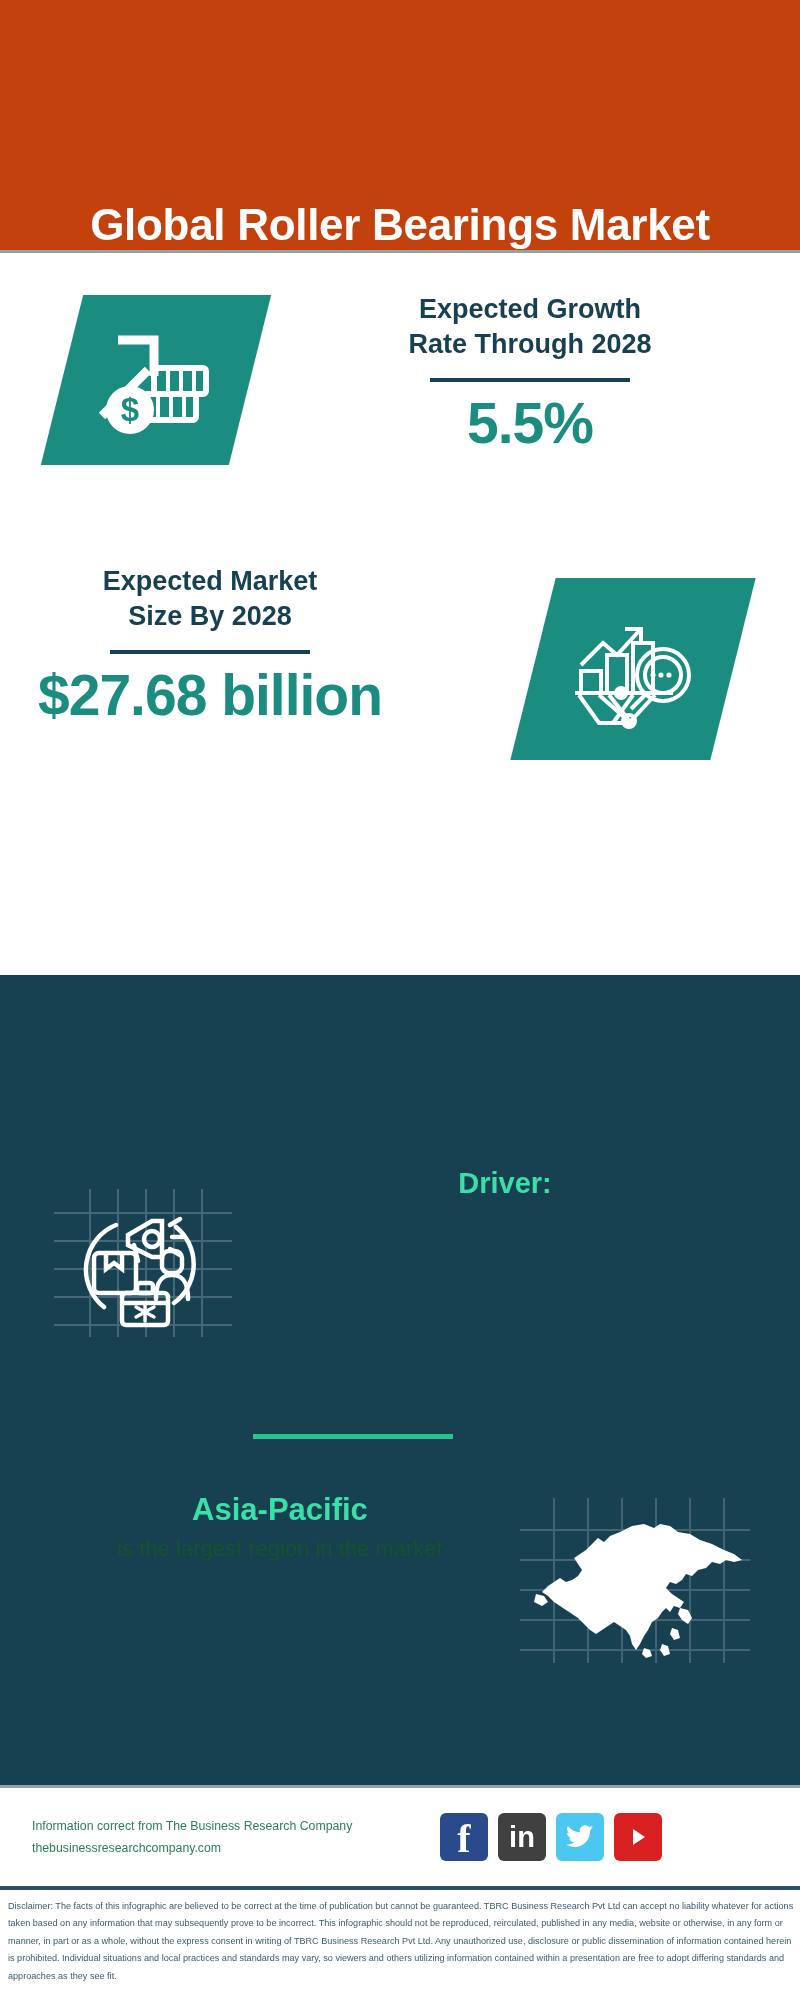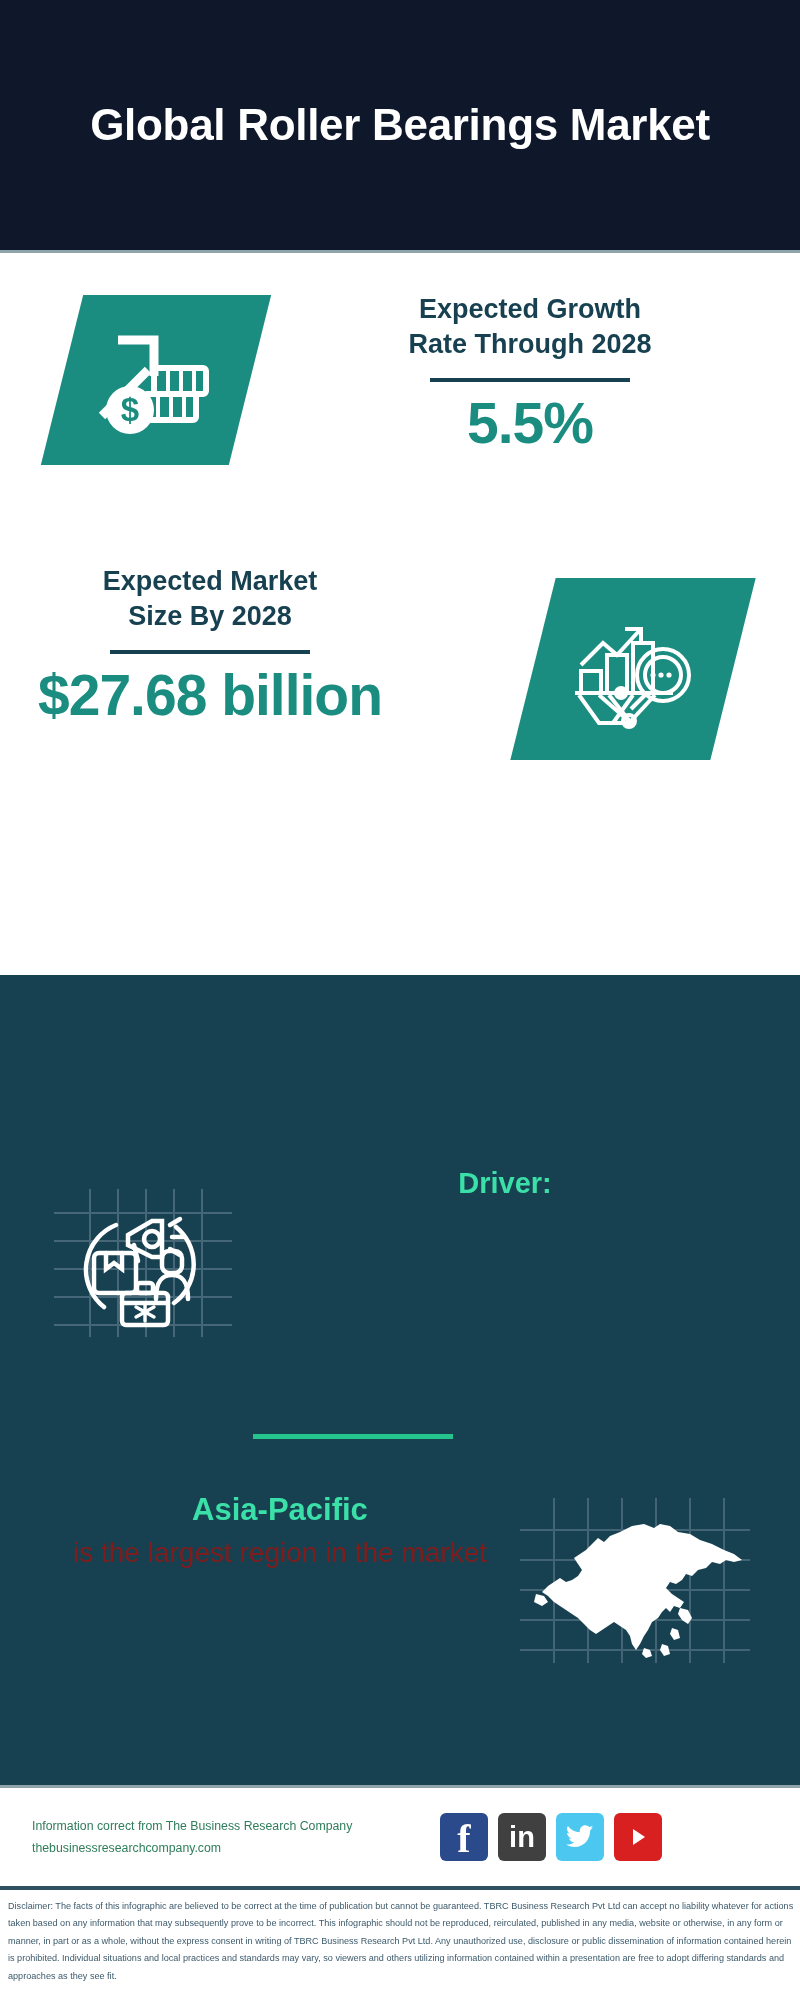"Global Roller Bearings Market" .header { align-items: center -> flex-end; background: #0f172a -> #c2410c }
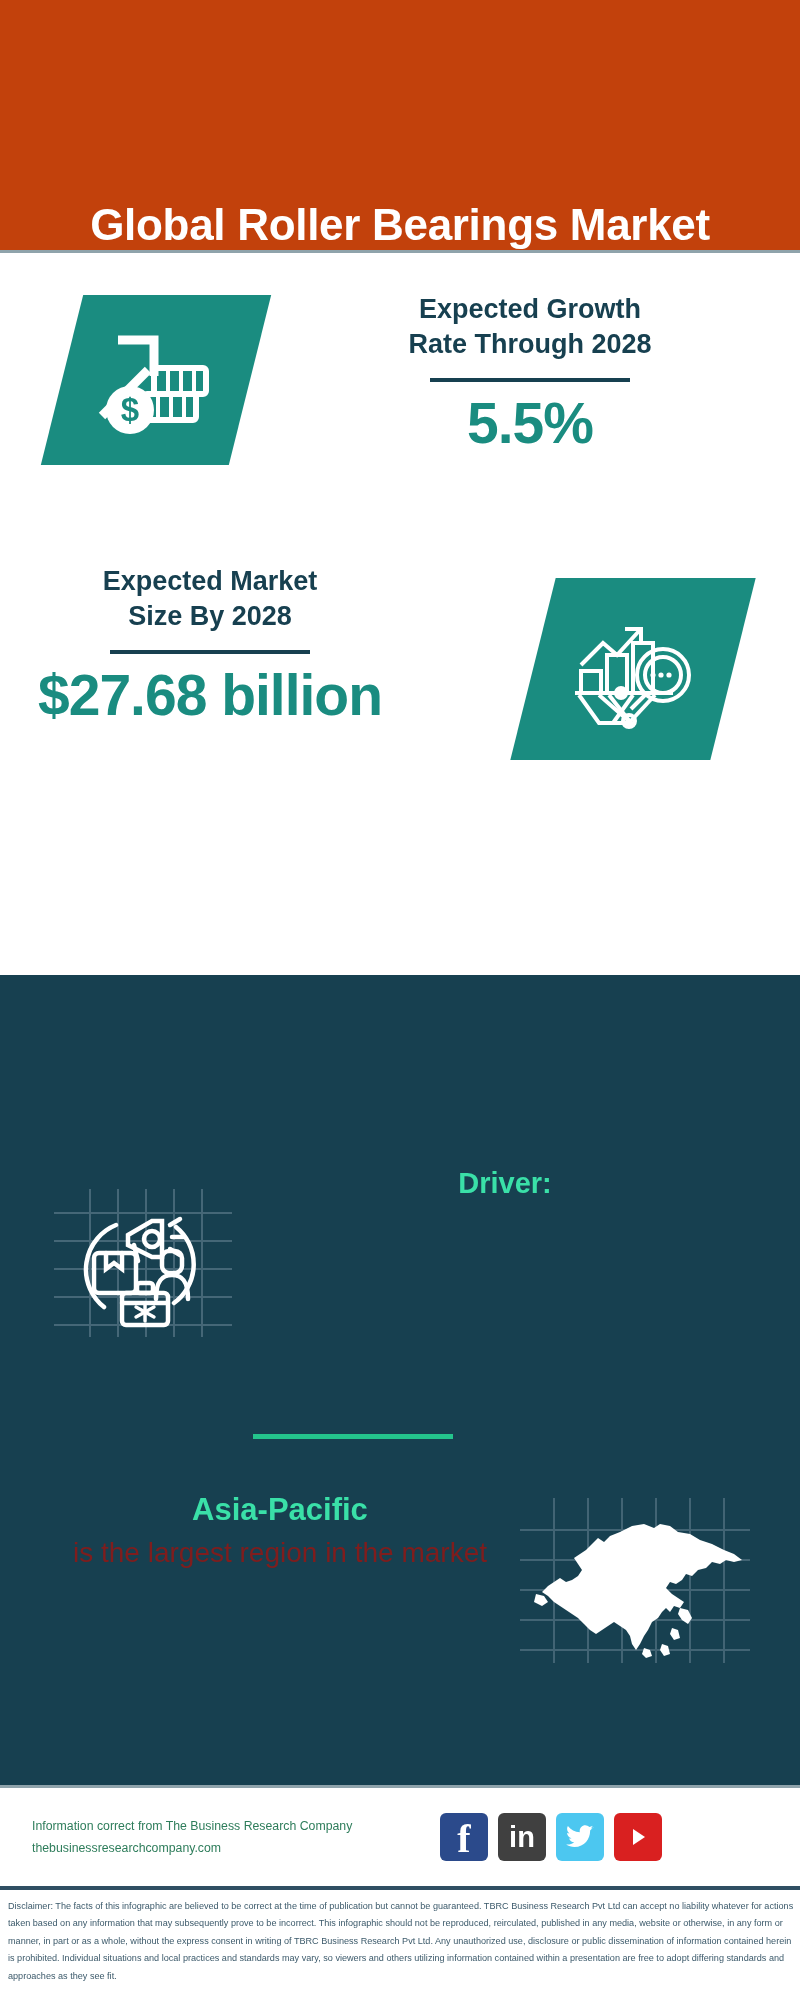"is the largest region in" .region-body { color: #7f1d1d -> #14532d; font-size: 28px -> 22px }
